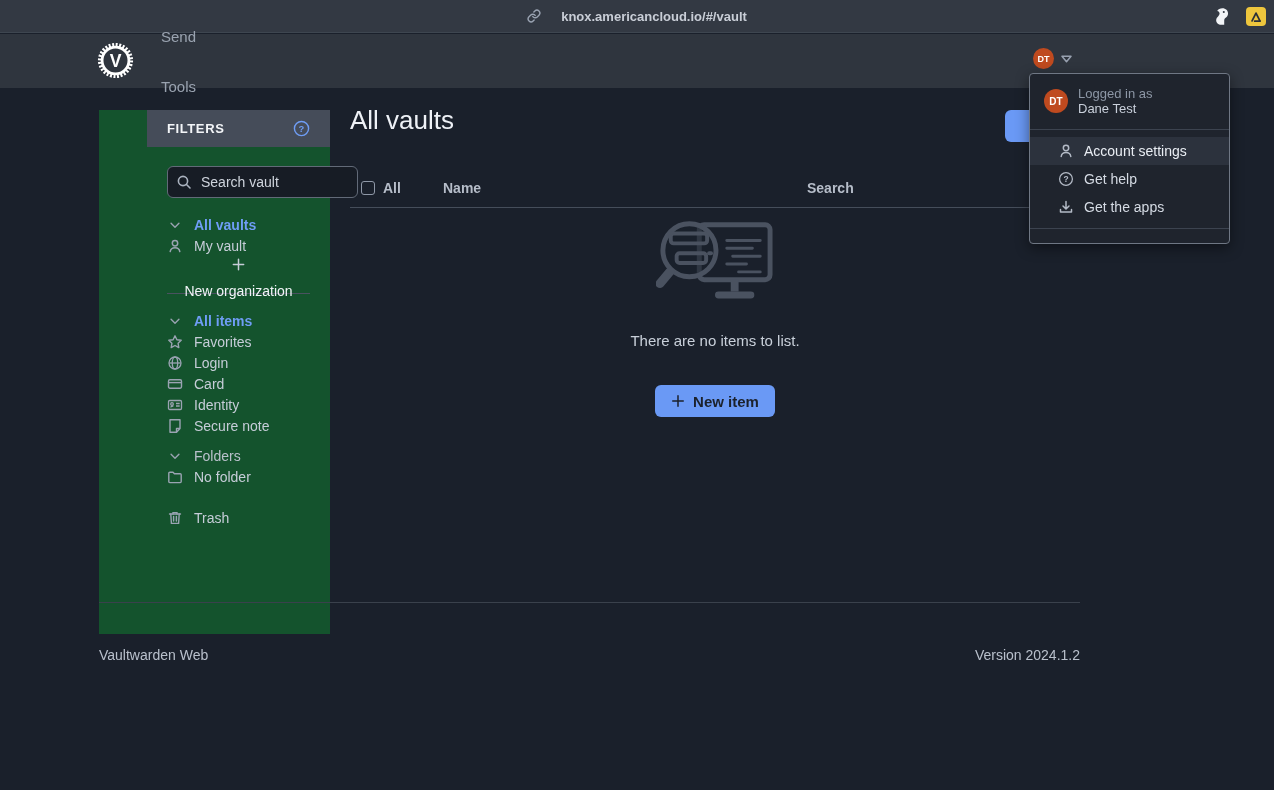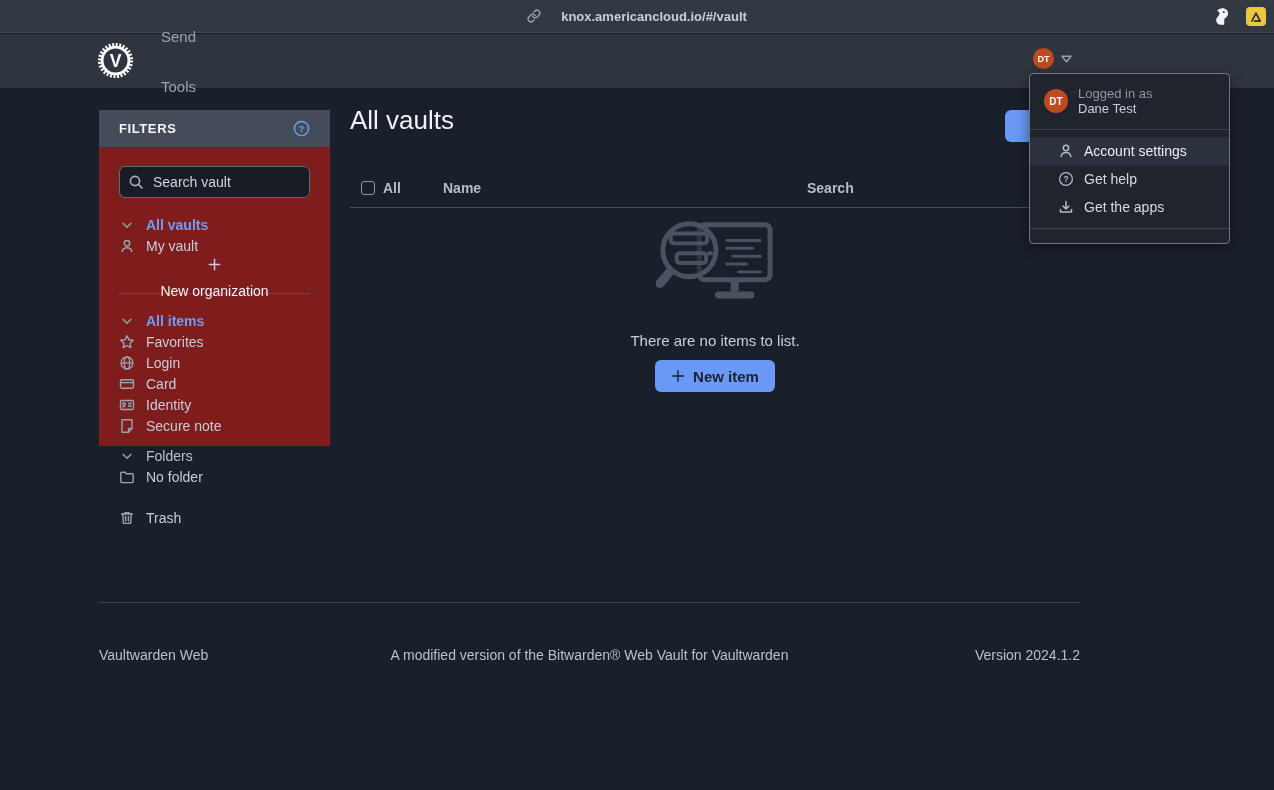"FILTERS" .sidebar { background: #7f1d1d -> #14532d; height: 336px -> 524px; padding-left: none -> 48px }
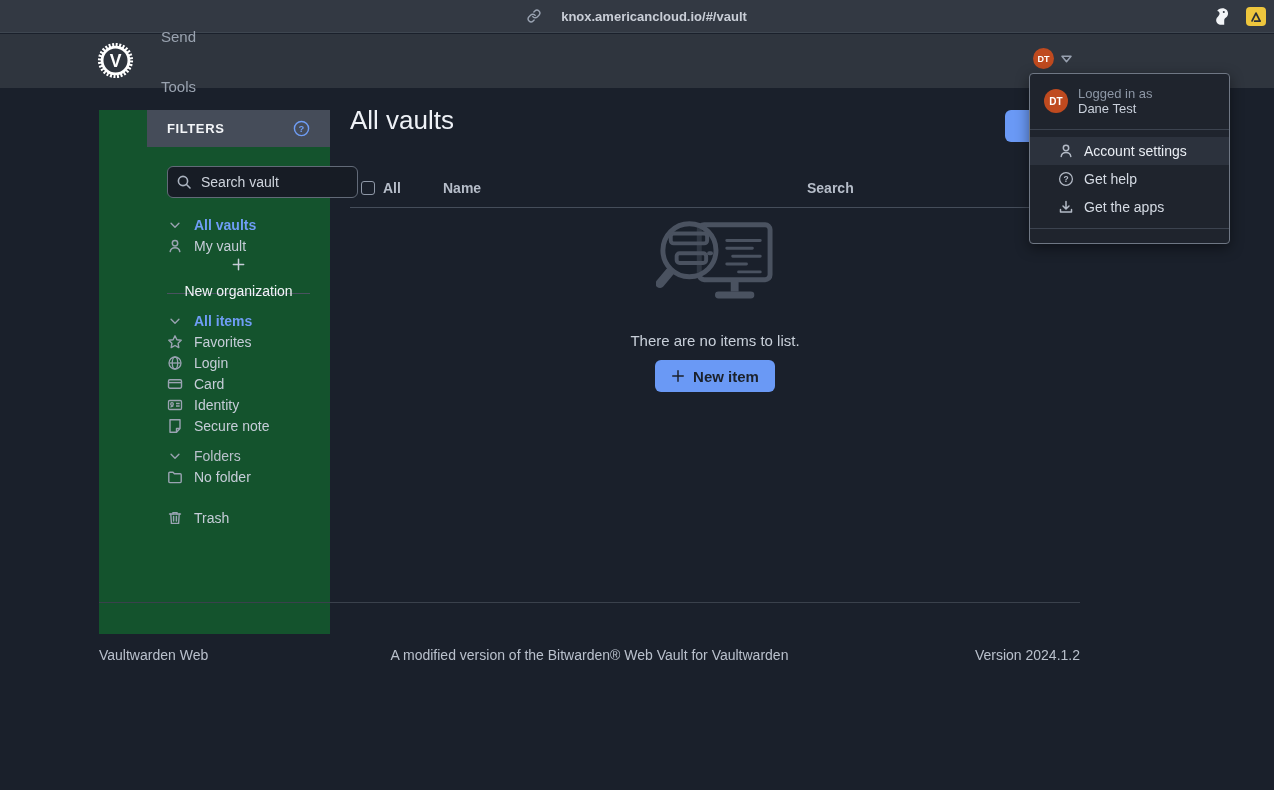"New item" .new-item-btn { margin-top: 11px -> 36px }
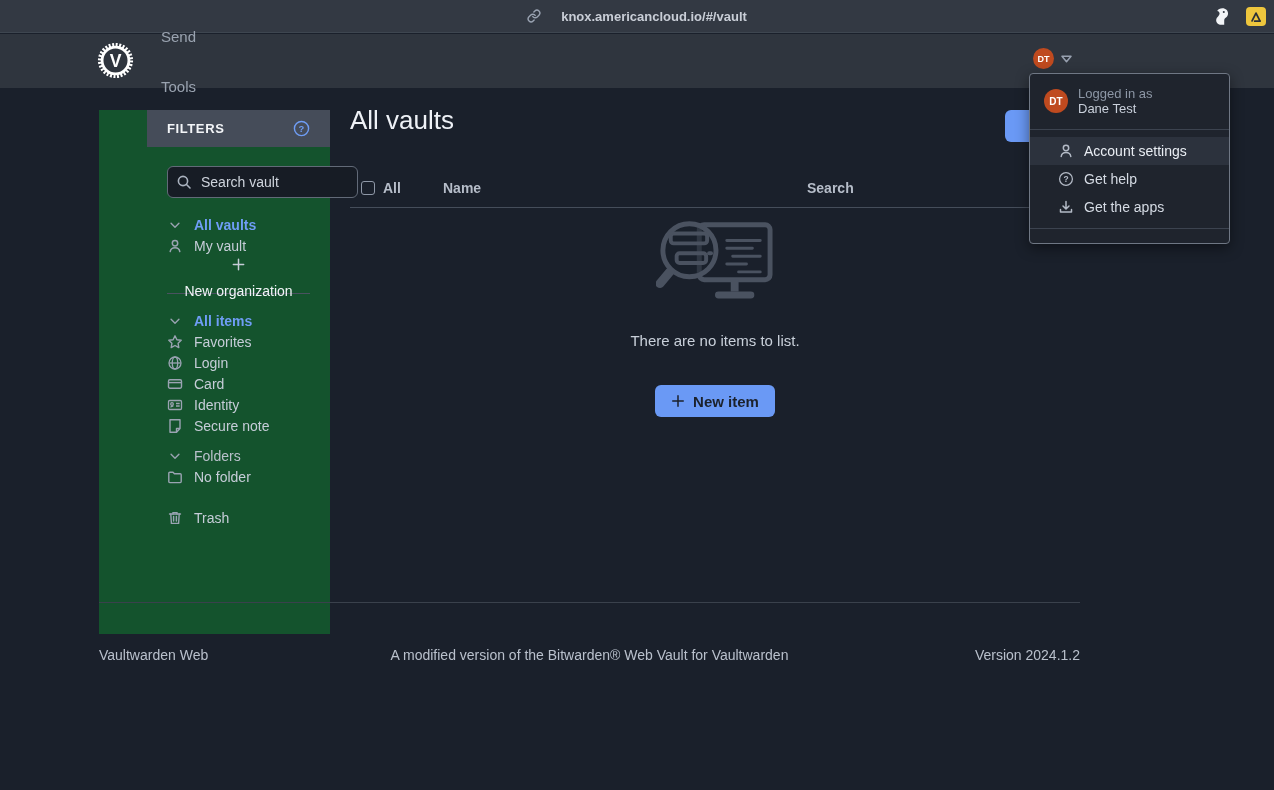"A modified version of the" span.footer-center { html: <span>A modified version of the Bitwarden® Web Vault for Vaultwarden</span> -> none }
